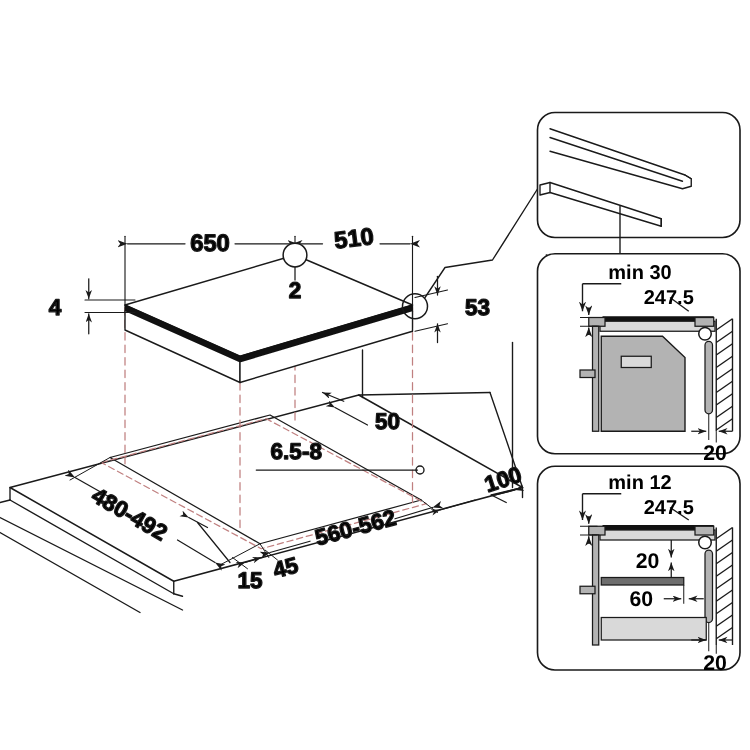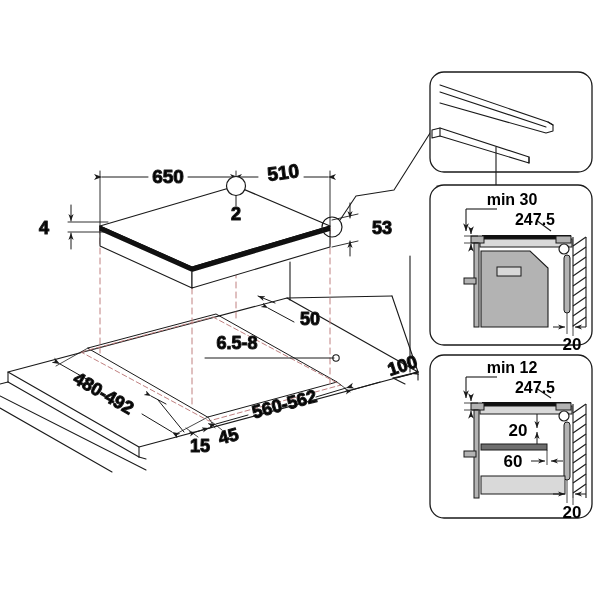"650" #sheet { margin-top: none -> 18px }
